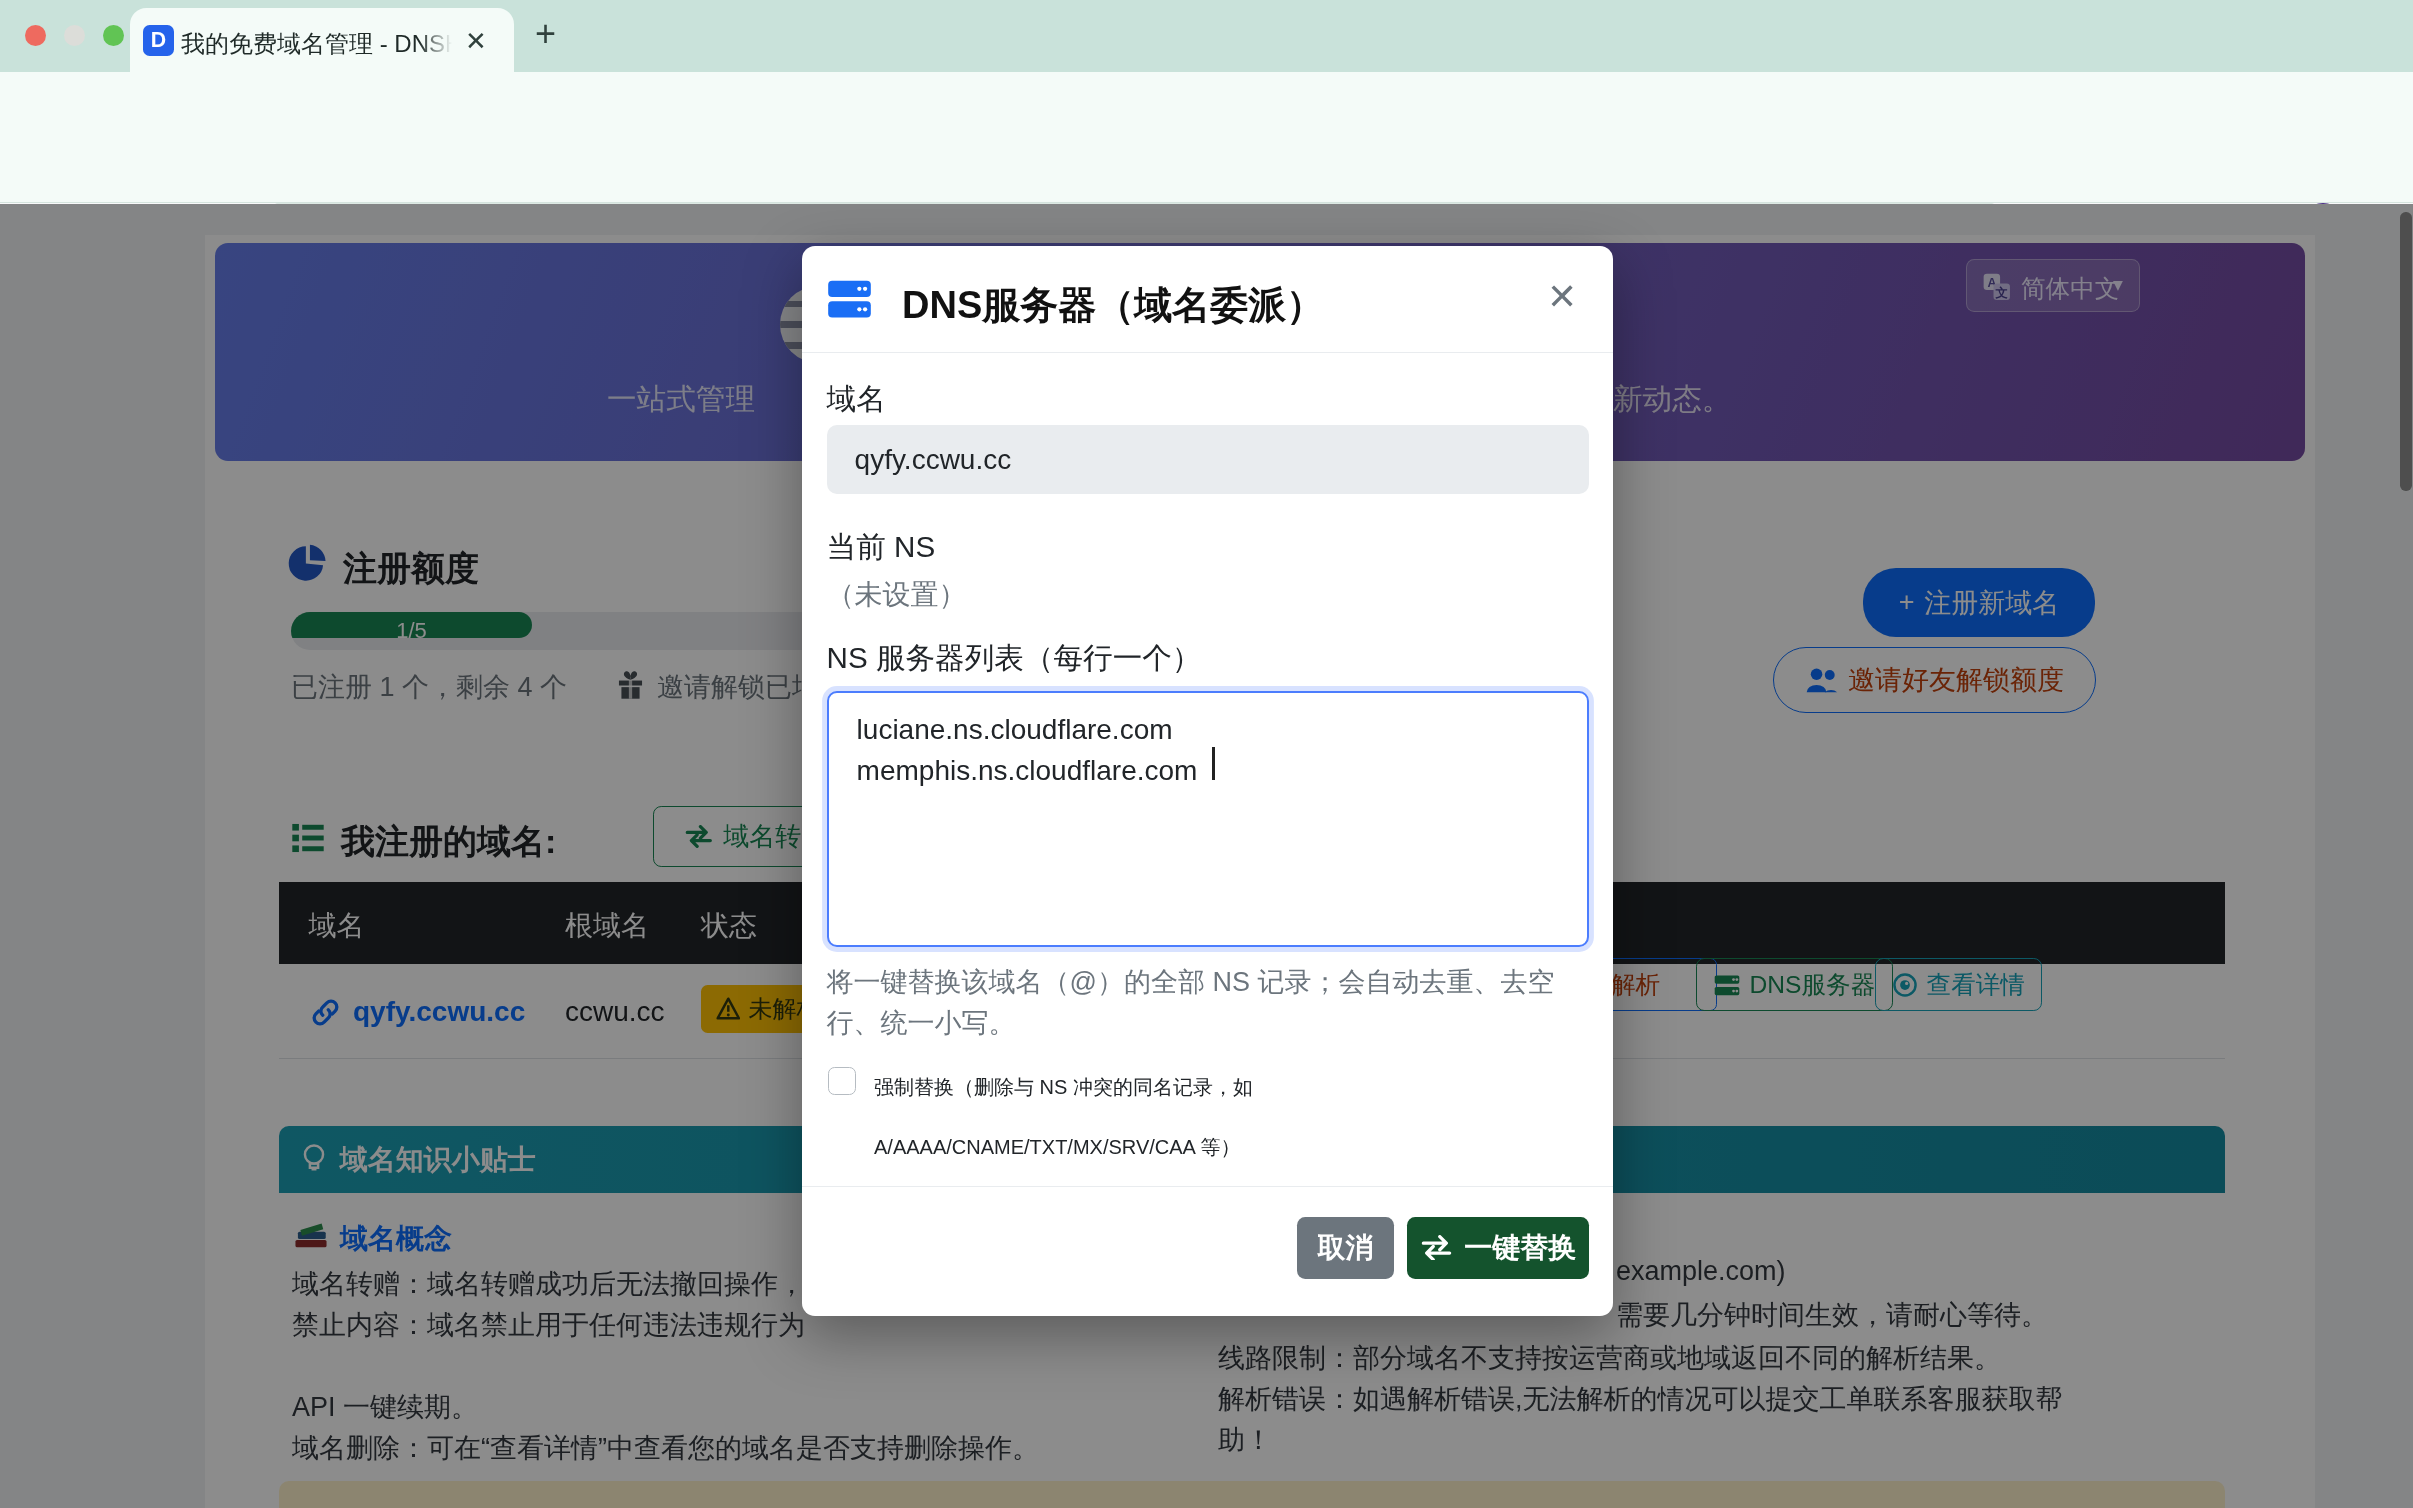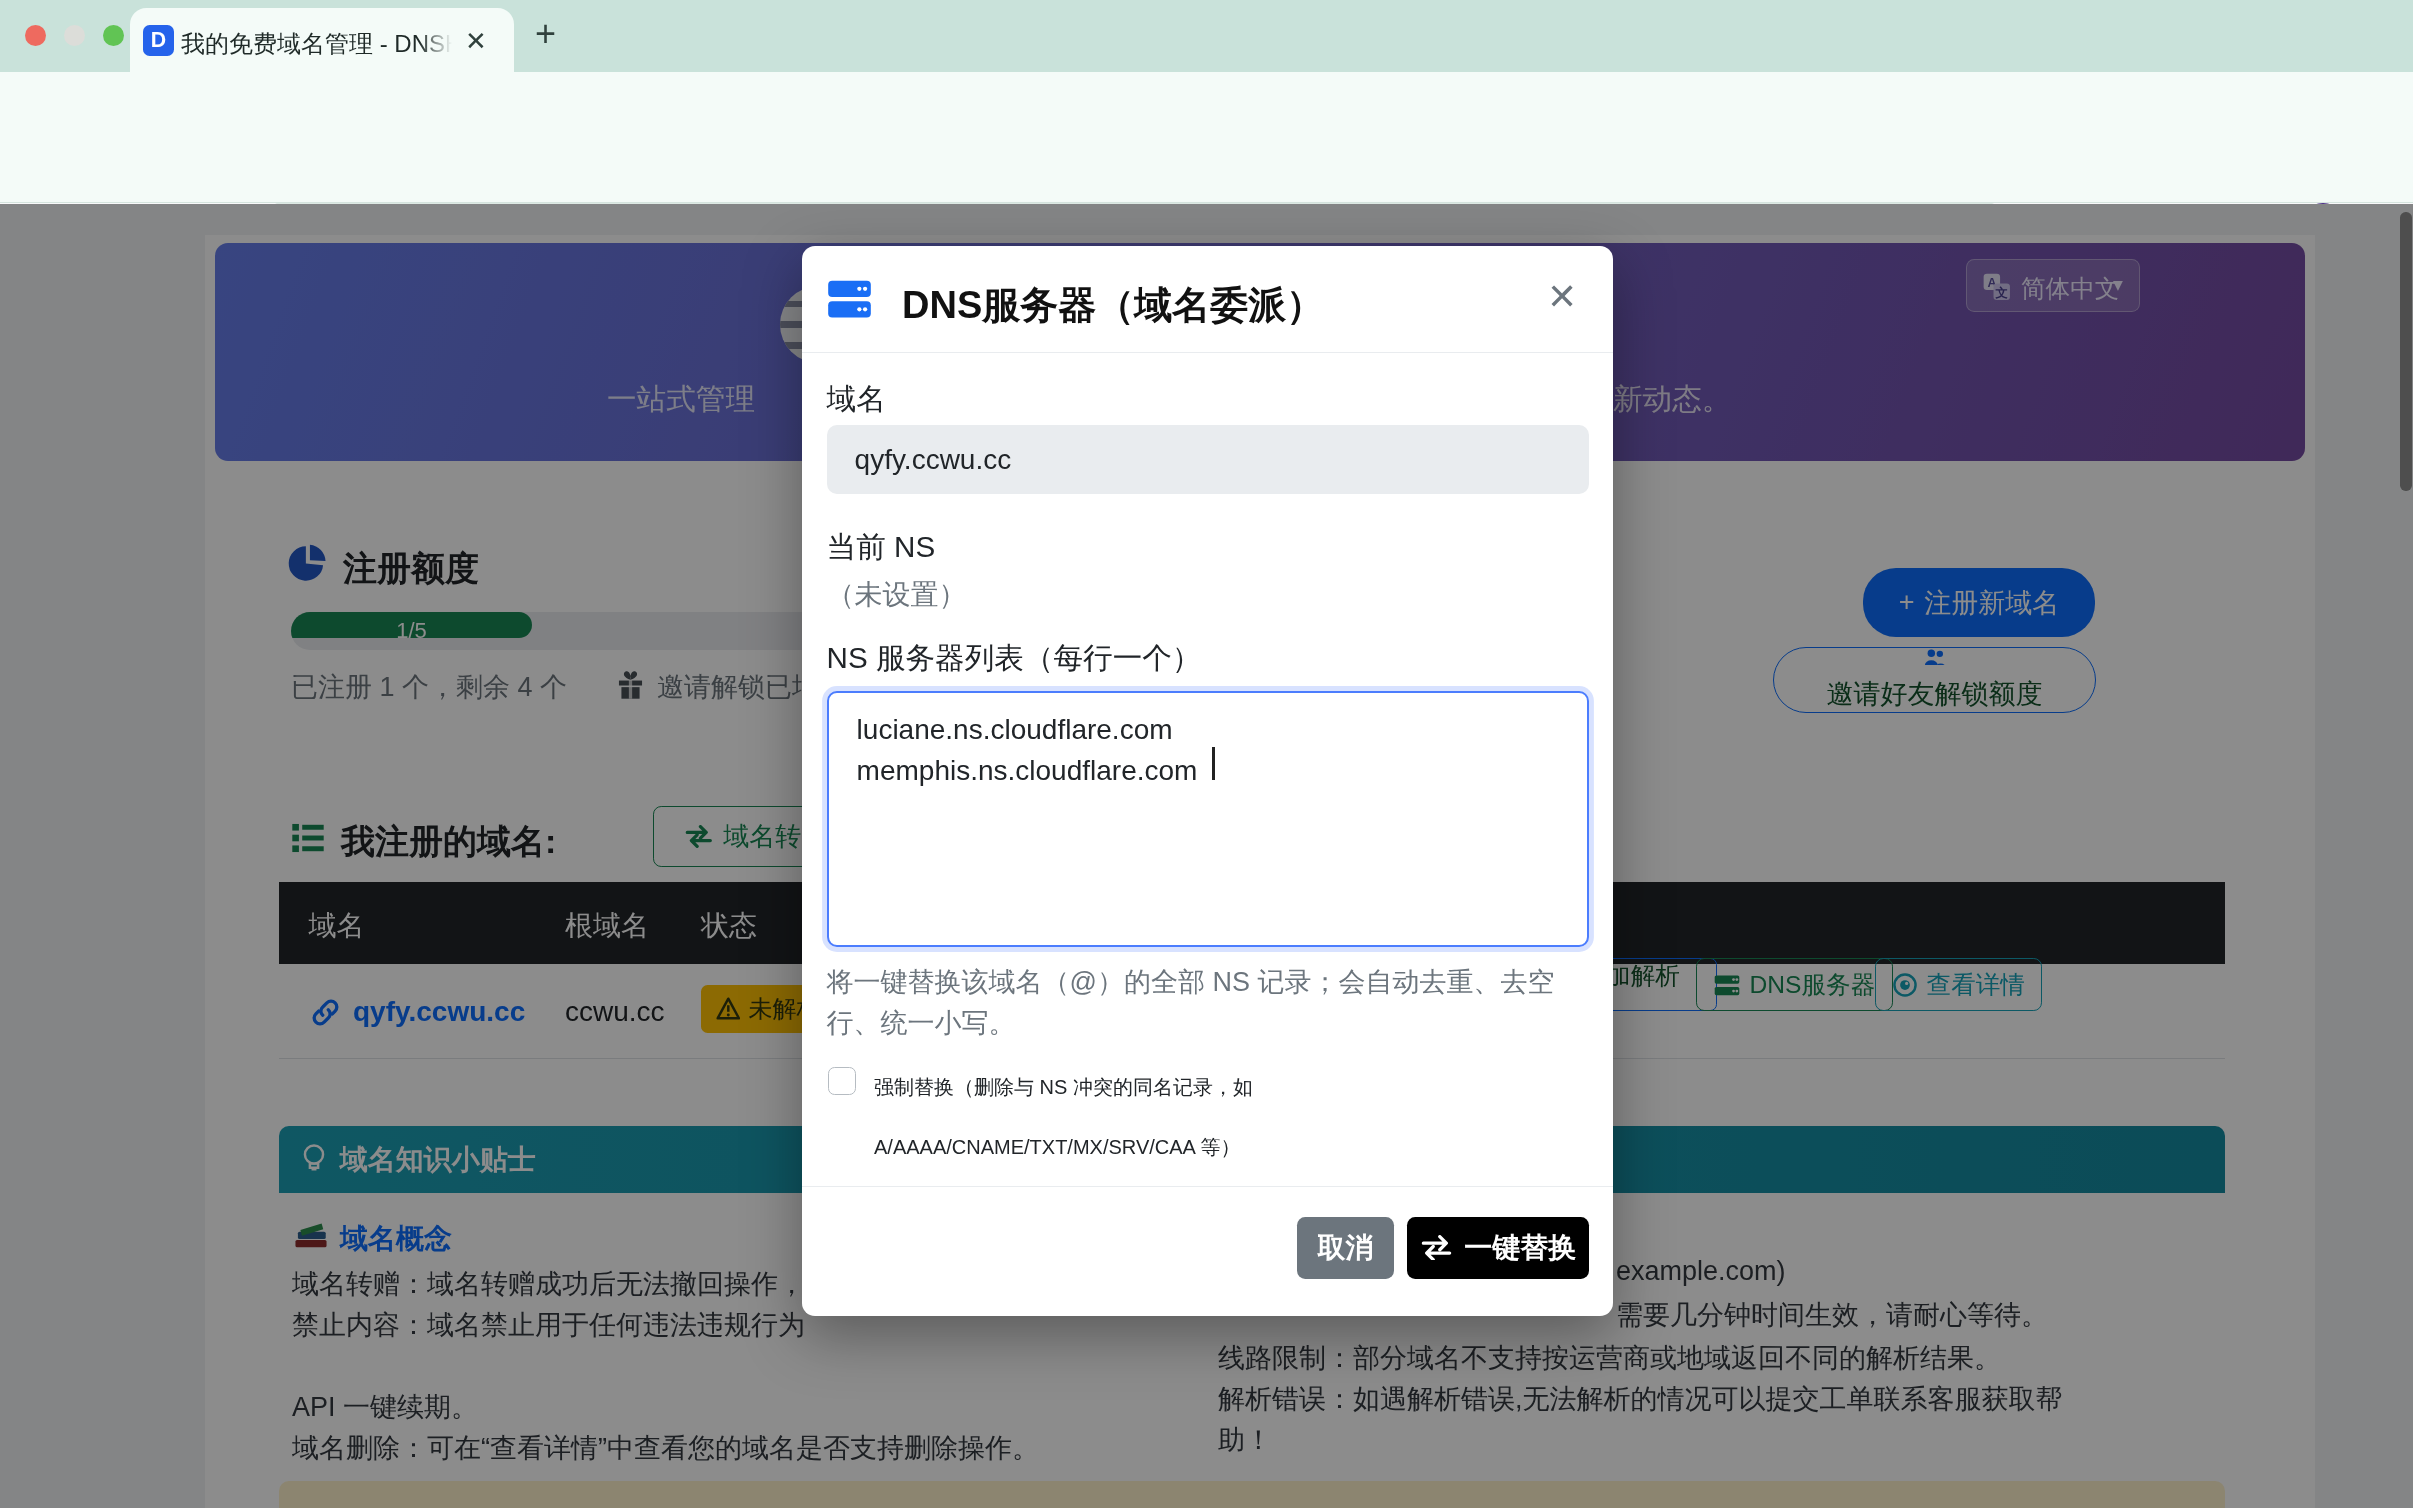"邀请好友解锁额度" .btn-outline-primary { color: #14532d -> #c2410c; flex-direction: column -> none }
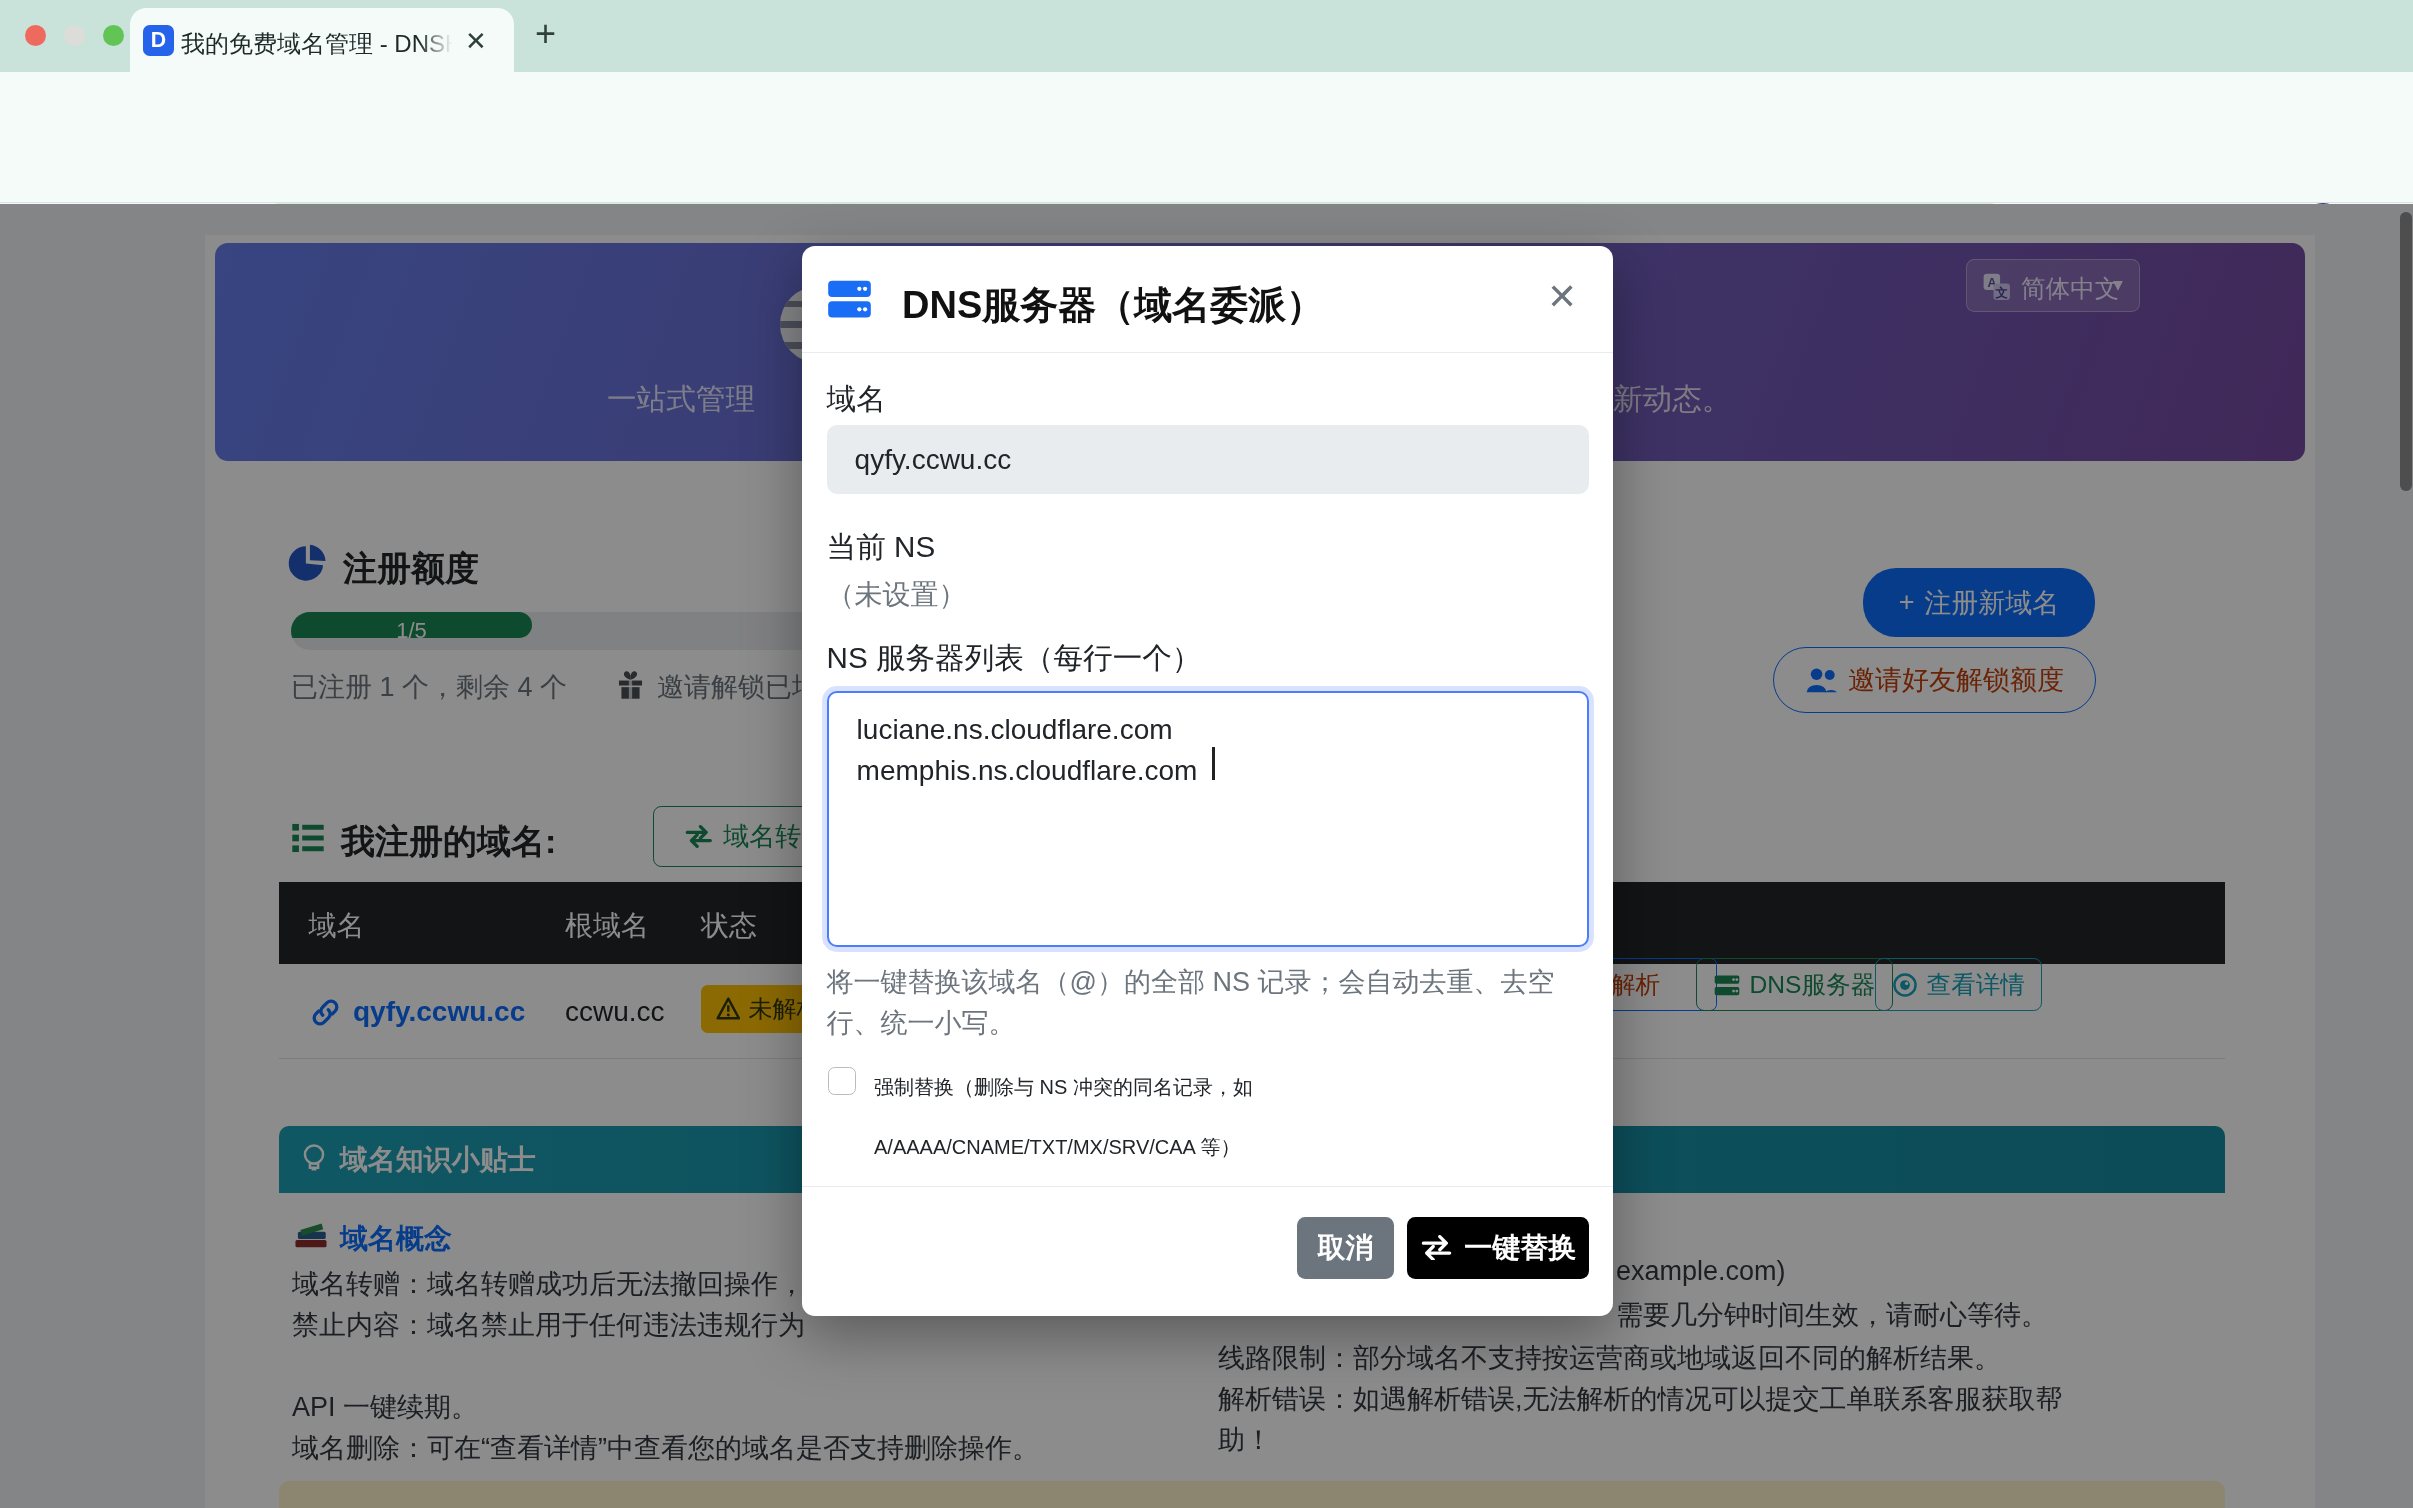"一键替换" .btn-swap { background: #000000 -> #14532d }
